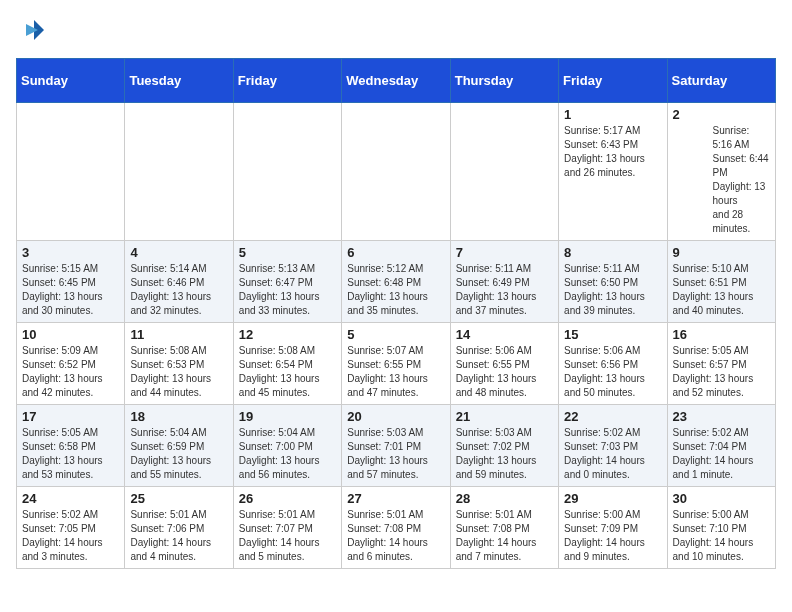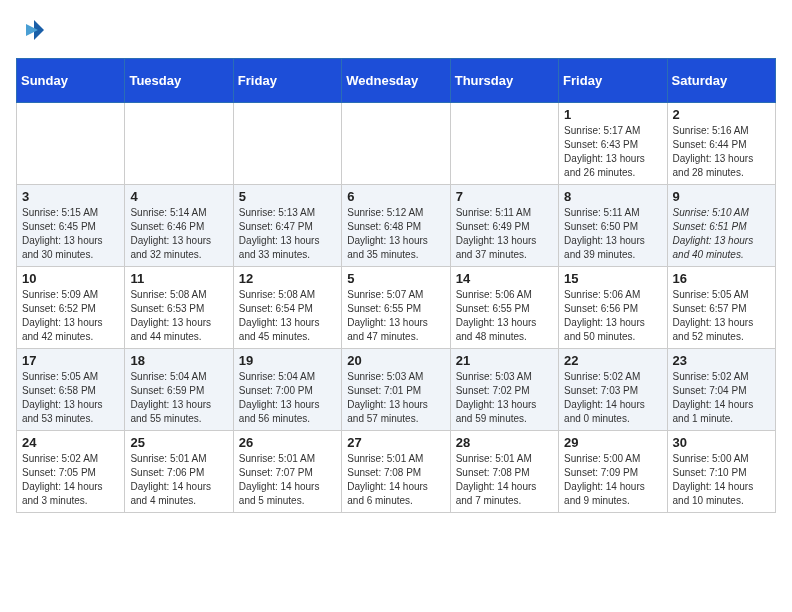"Sunrise: 5:16 AM" div.day-info { margin-left: none -> 40px }
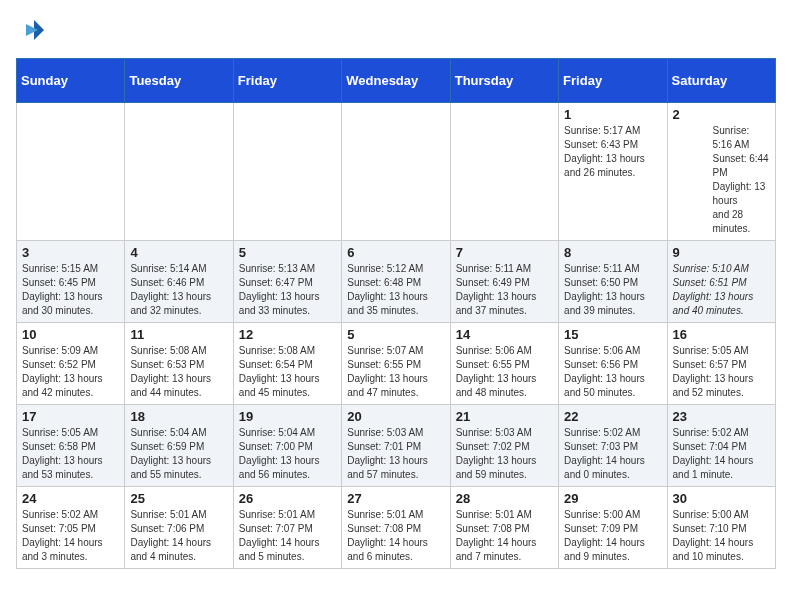"Sunrise: 5:10 AM" div.day-info { font-style: italic -> none }
